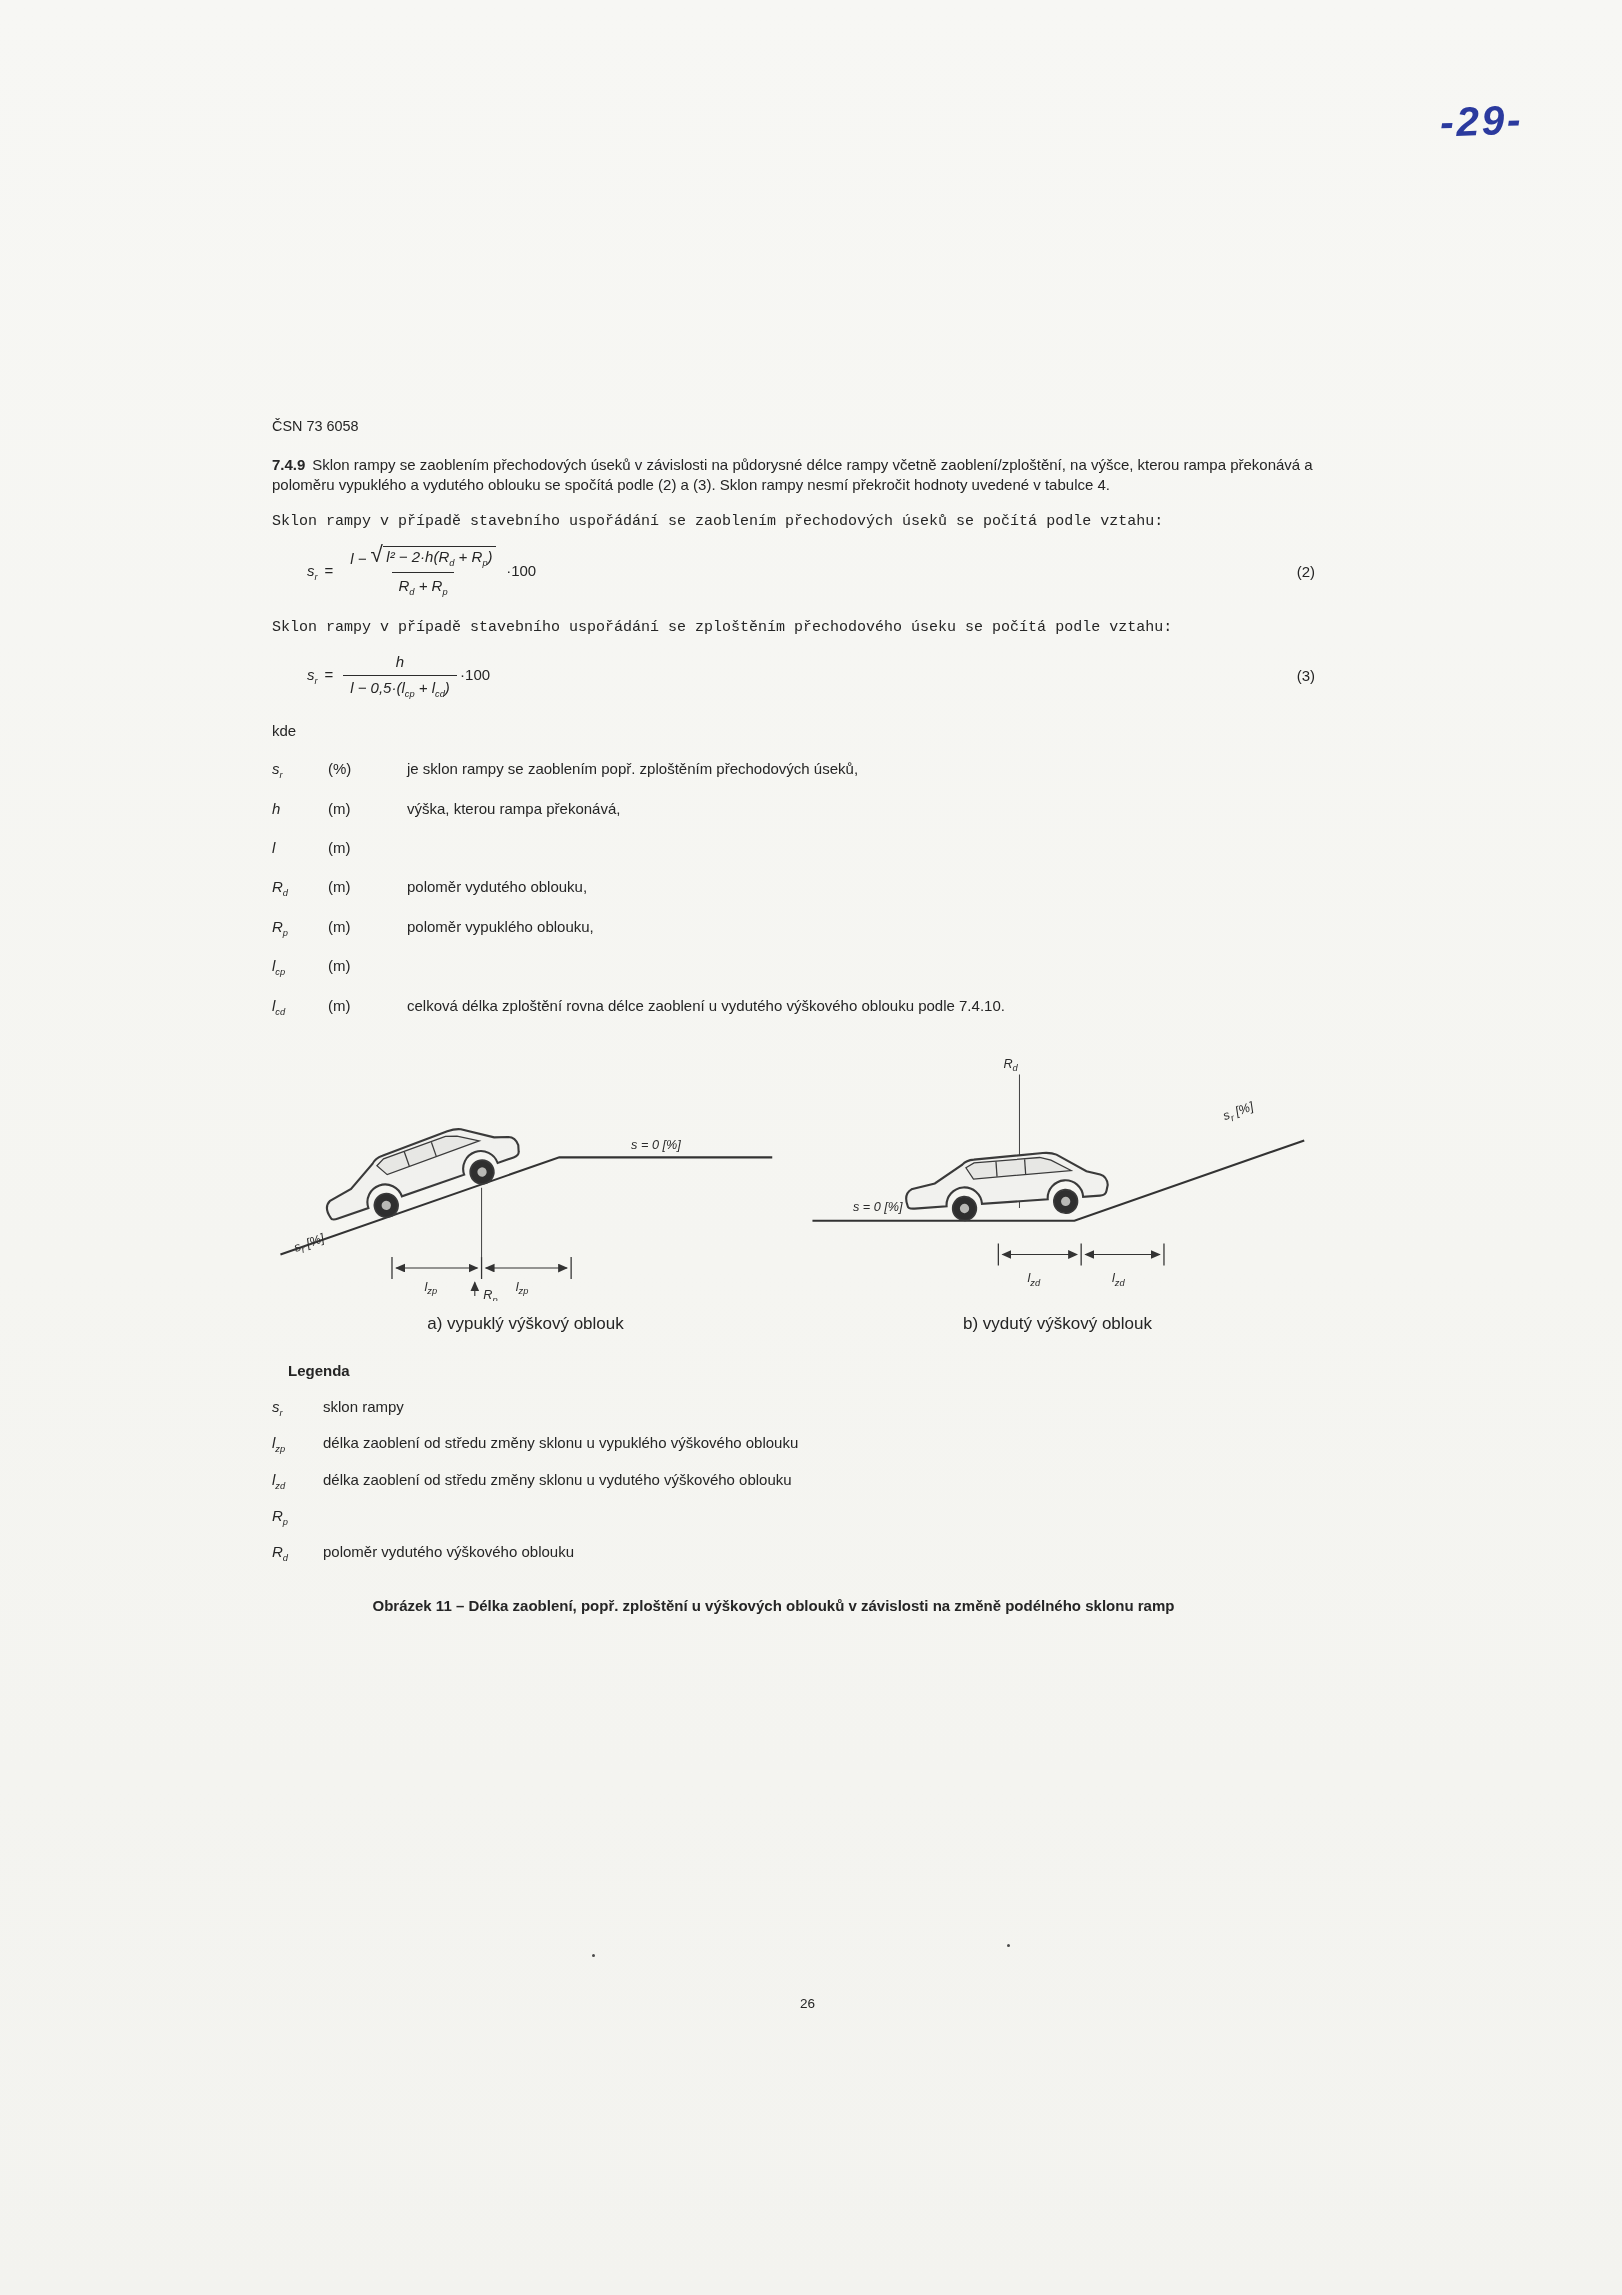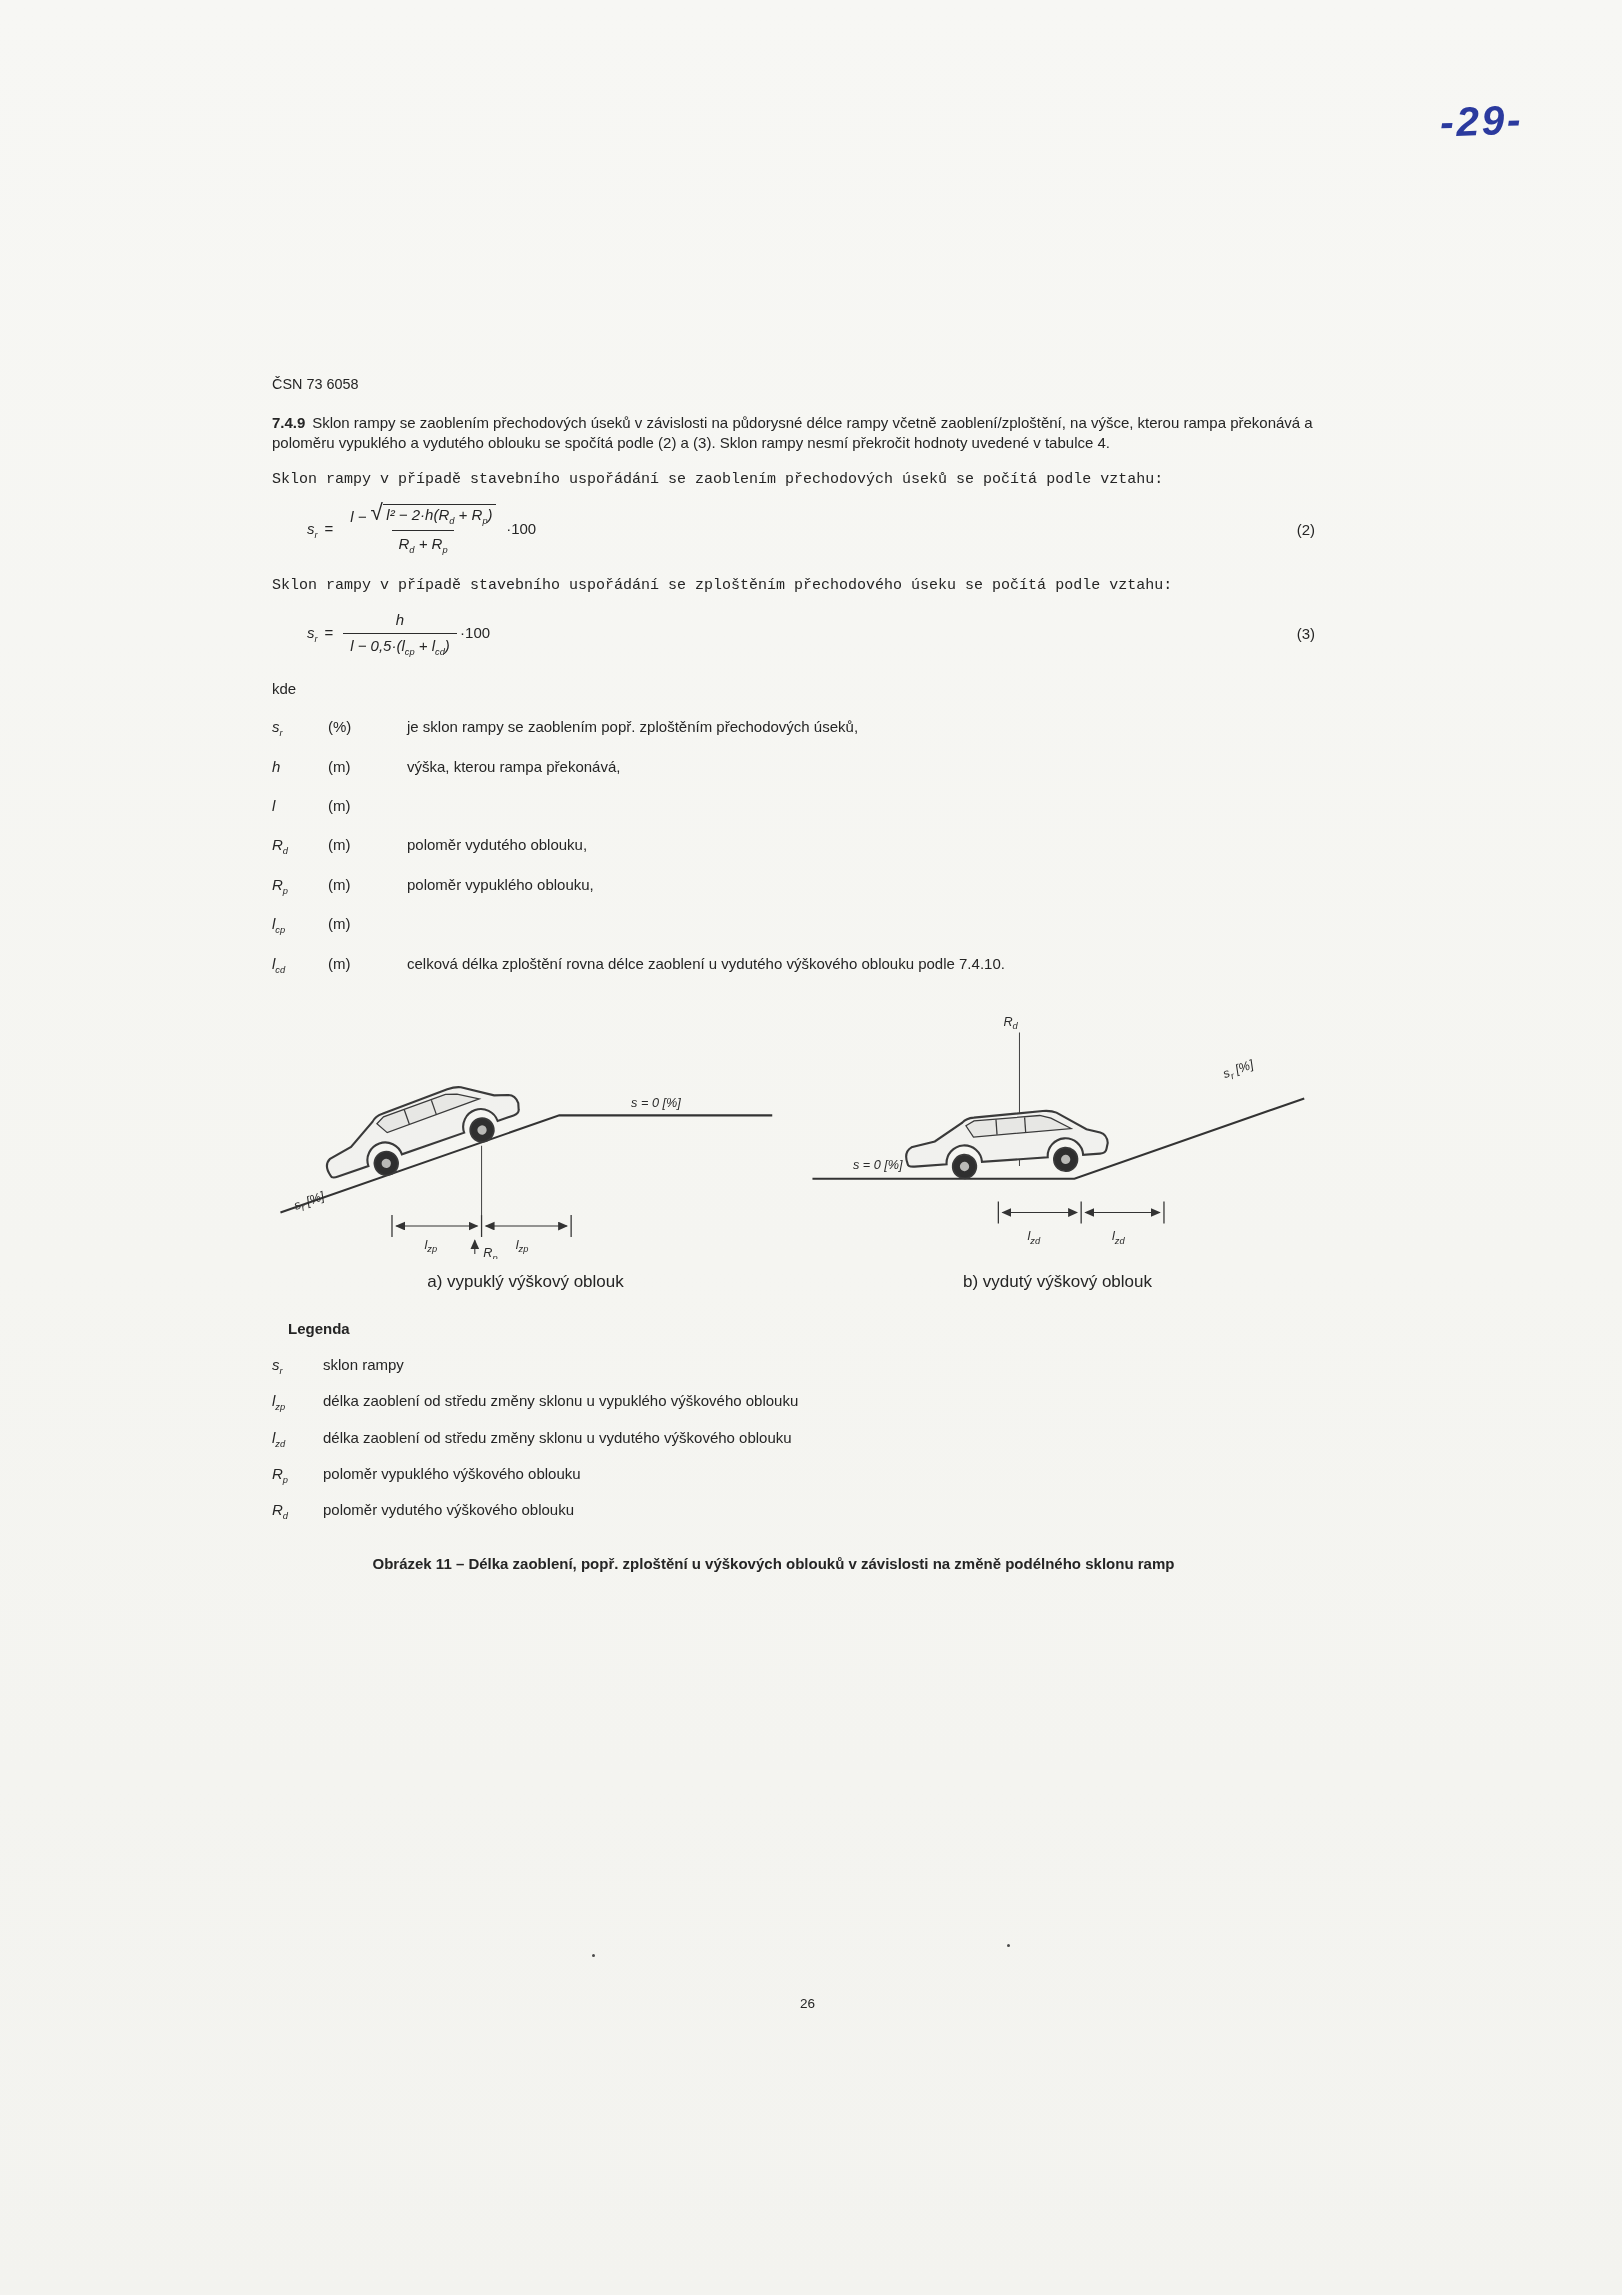"ČSN 73 6058" .content { top: 375px -> 417px }
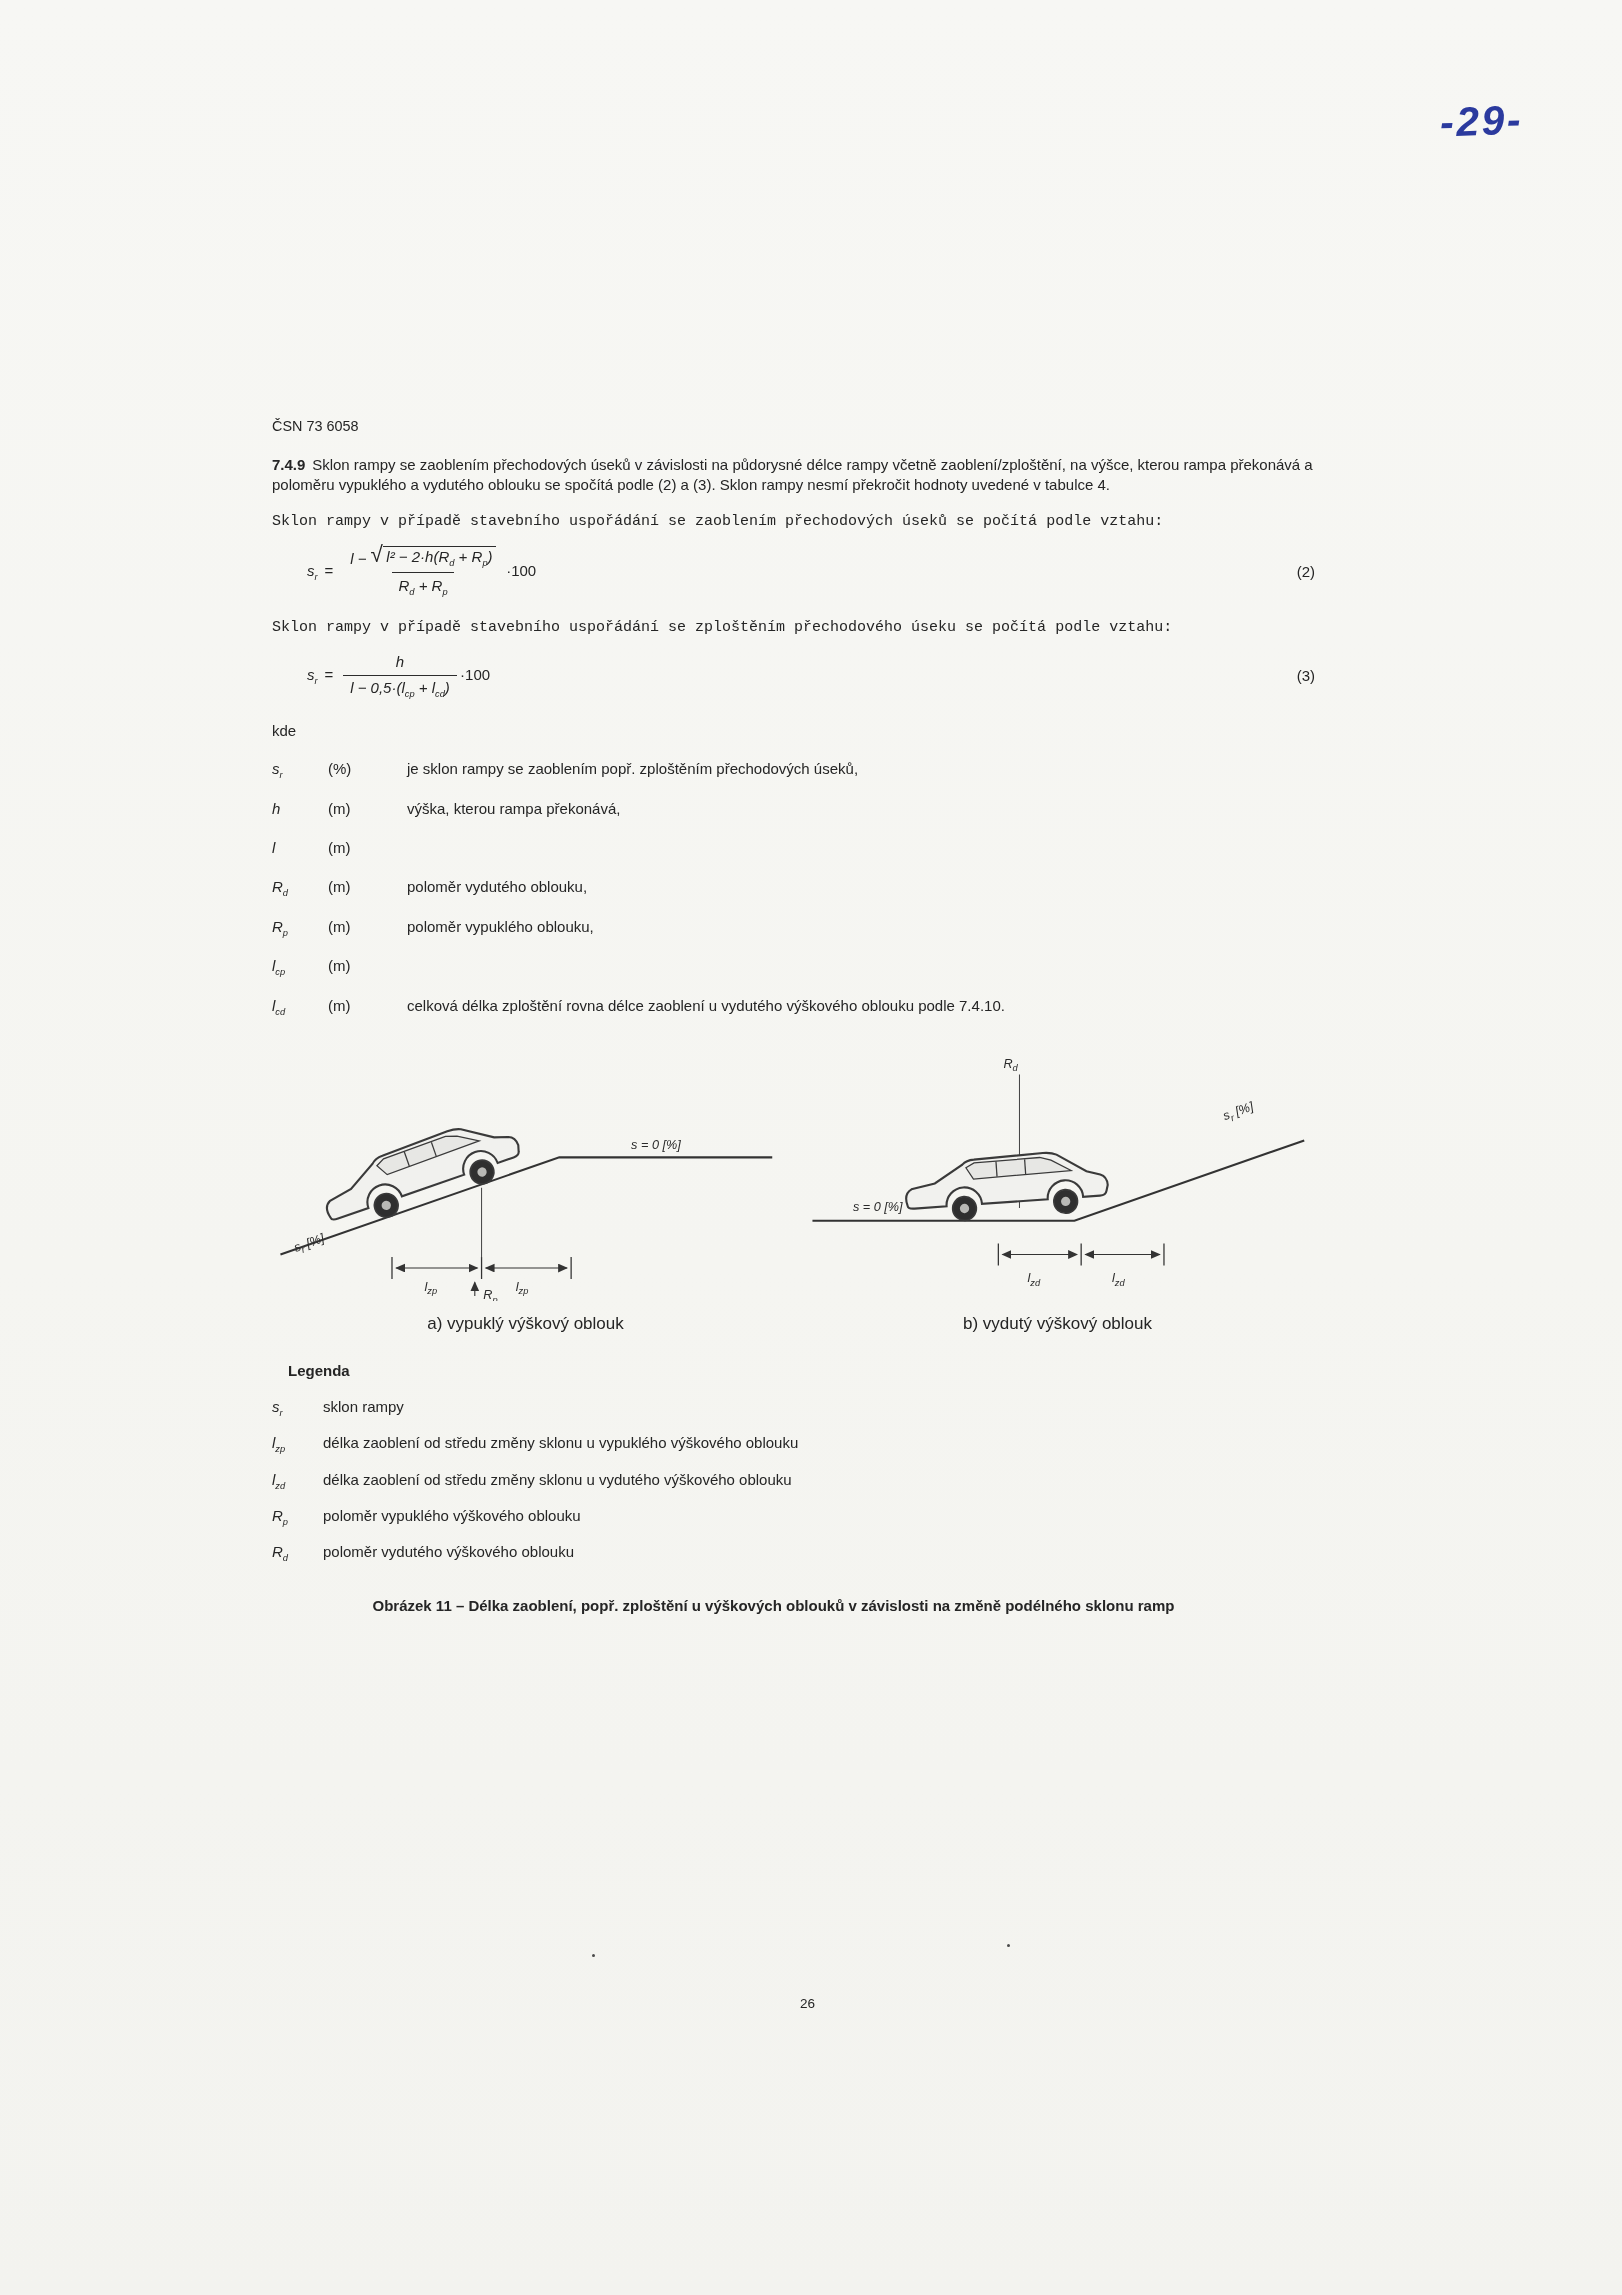"poloměr vypuklého výškového oblouku" span { html: <span>poloměr vypuklého výškového oblouku</span> -> none }
